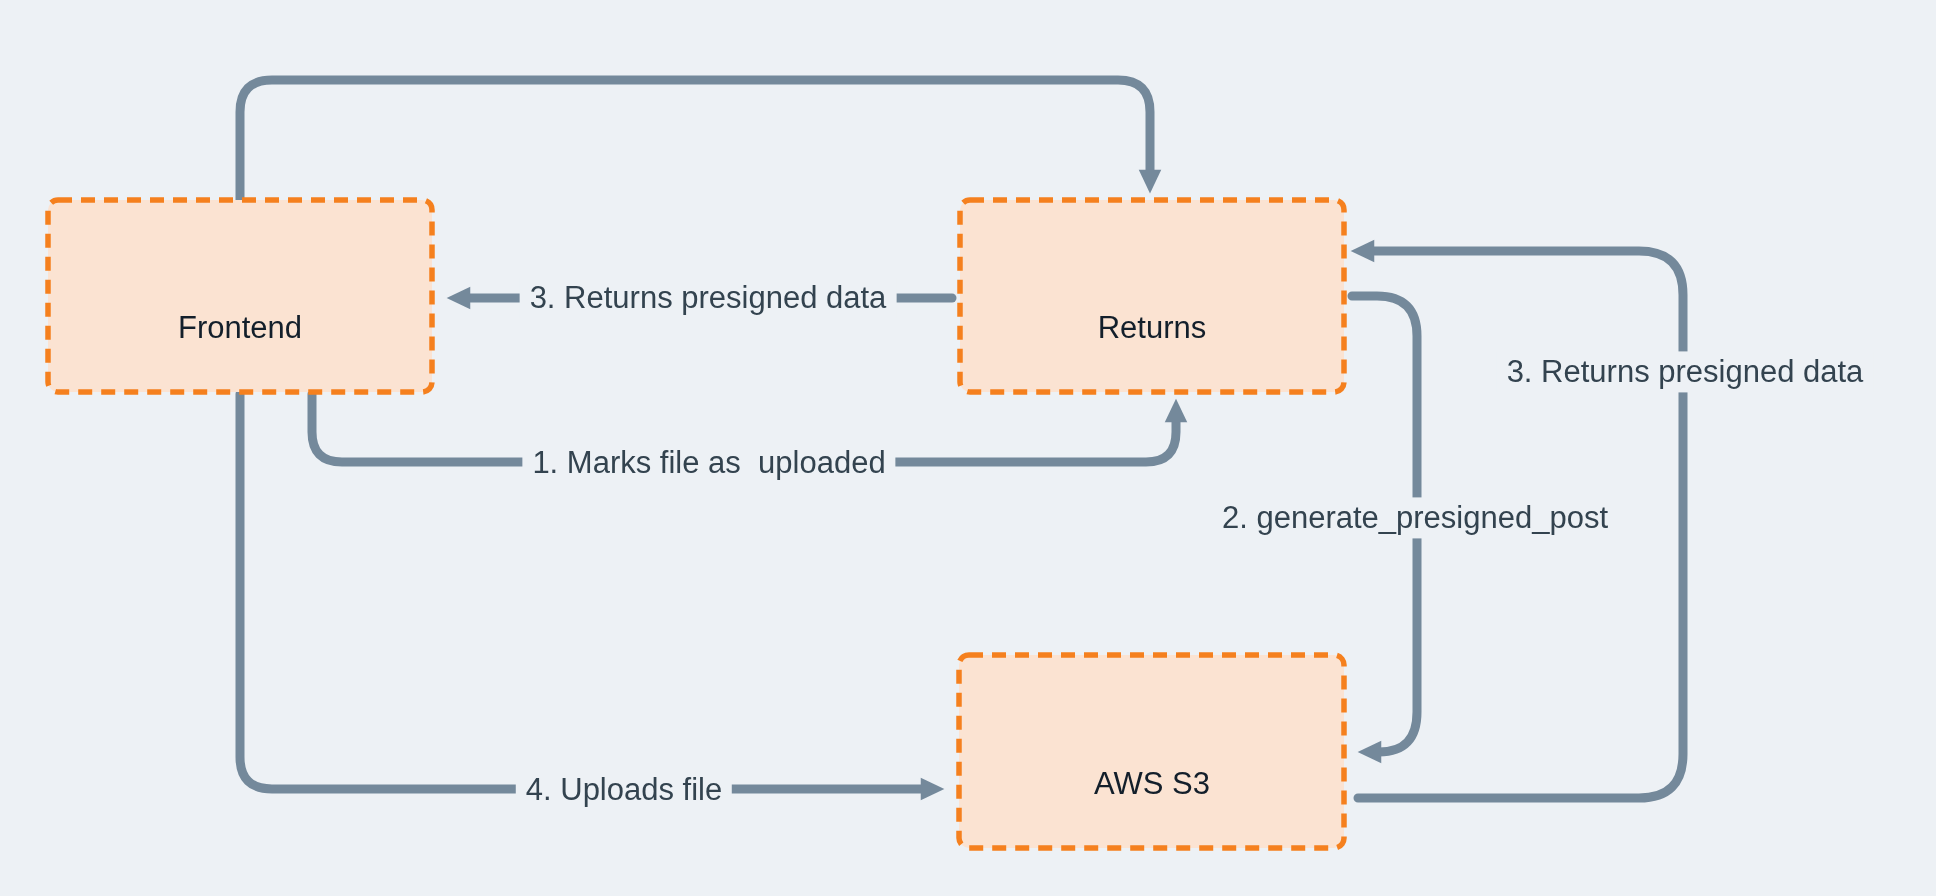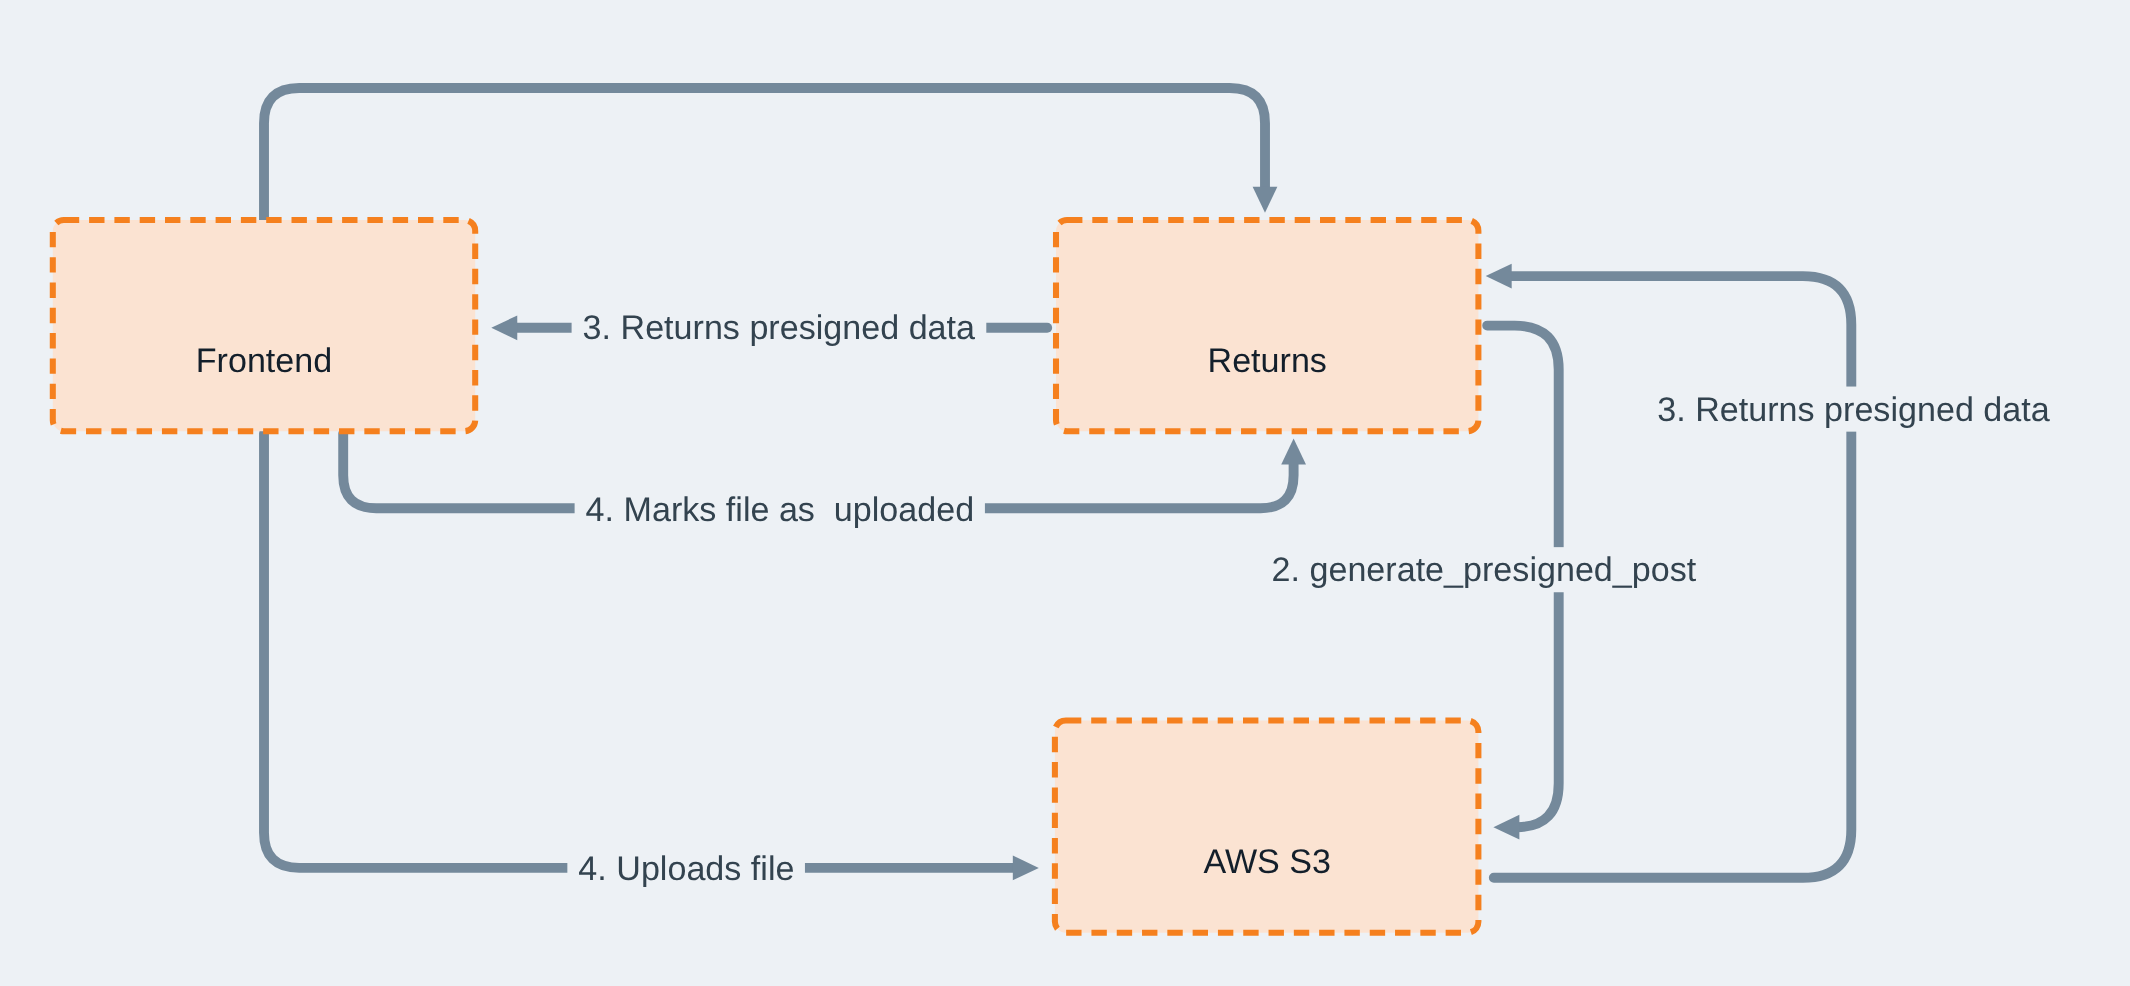"4. Marks file as uploaded" div.edge-label { text: 4 -> 1 }
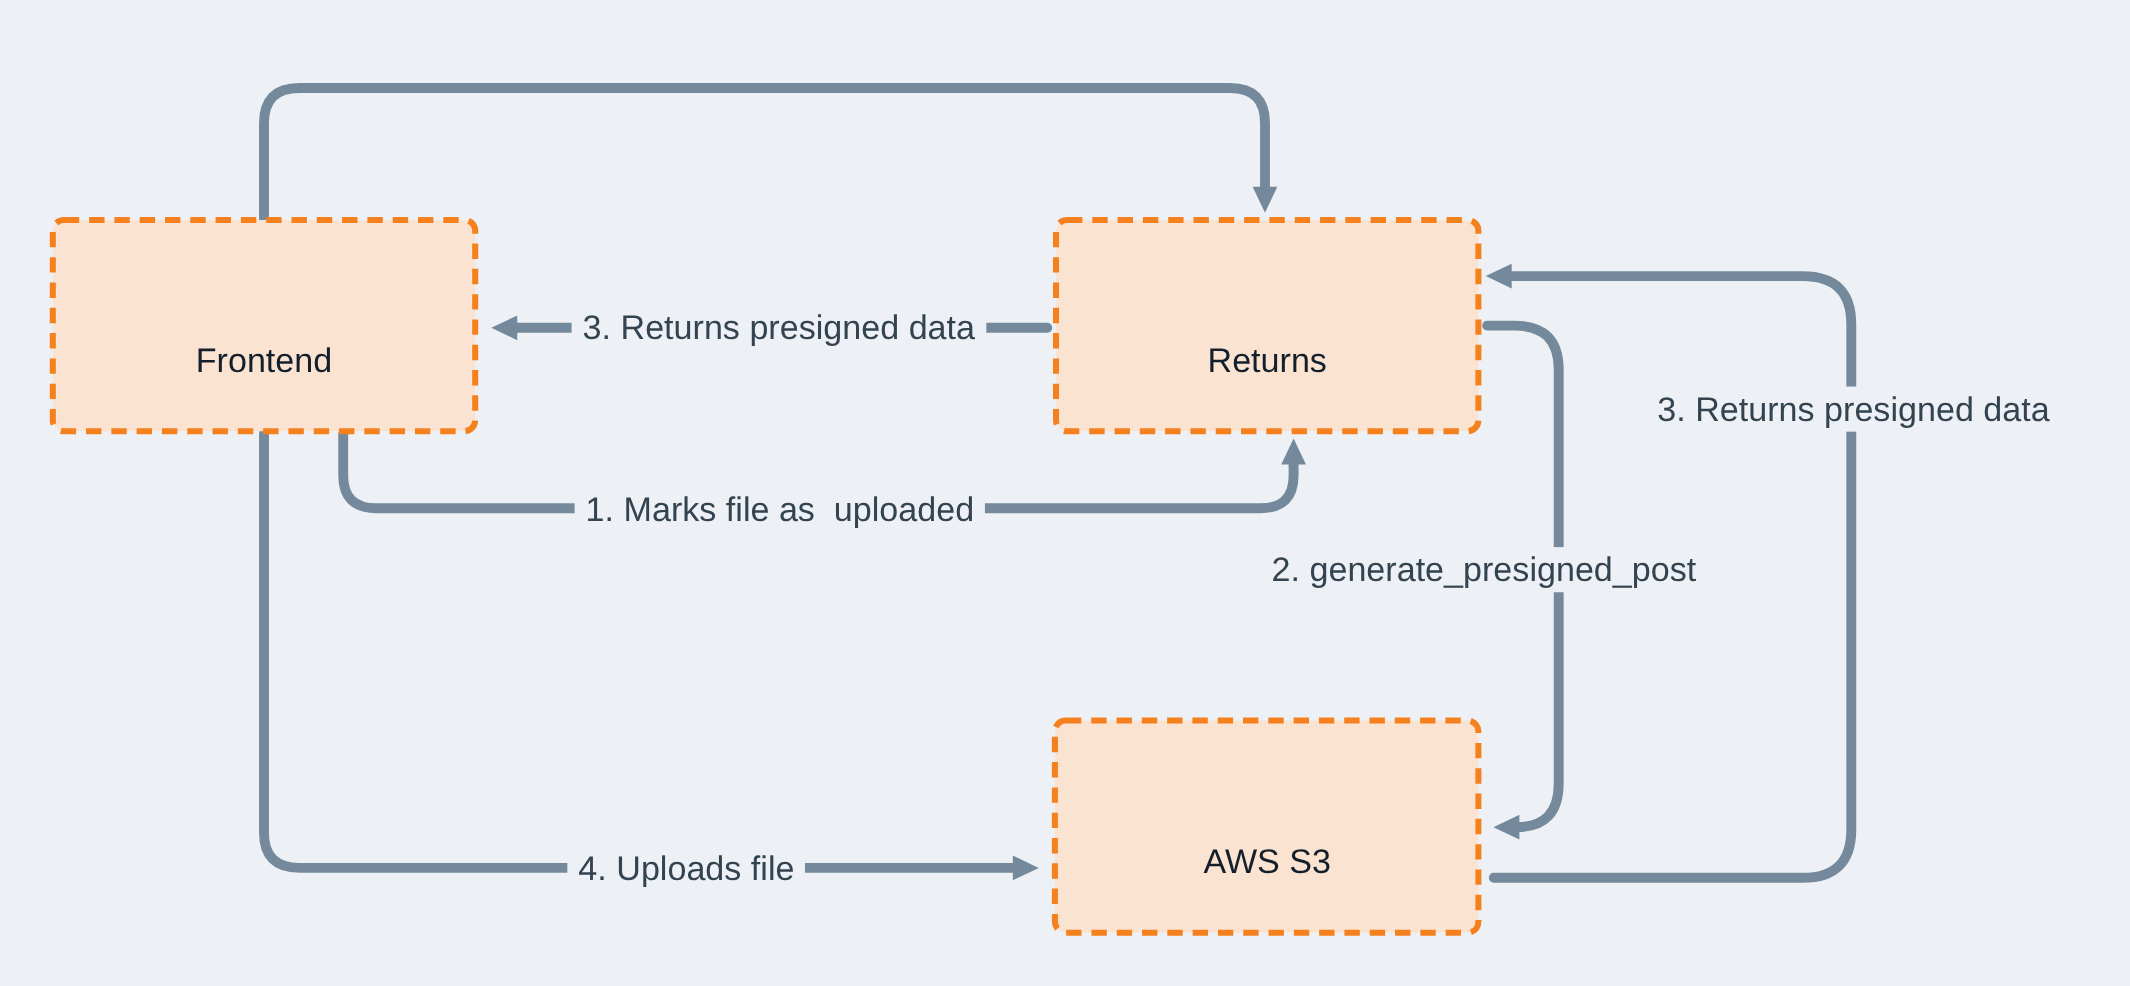"2. generate_presigned_post" div.edge-label { left: 1349px -> 1415px }
